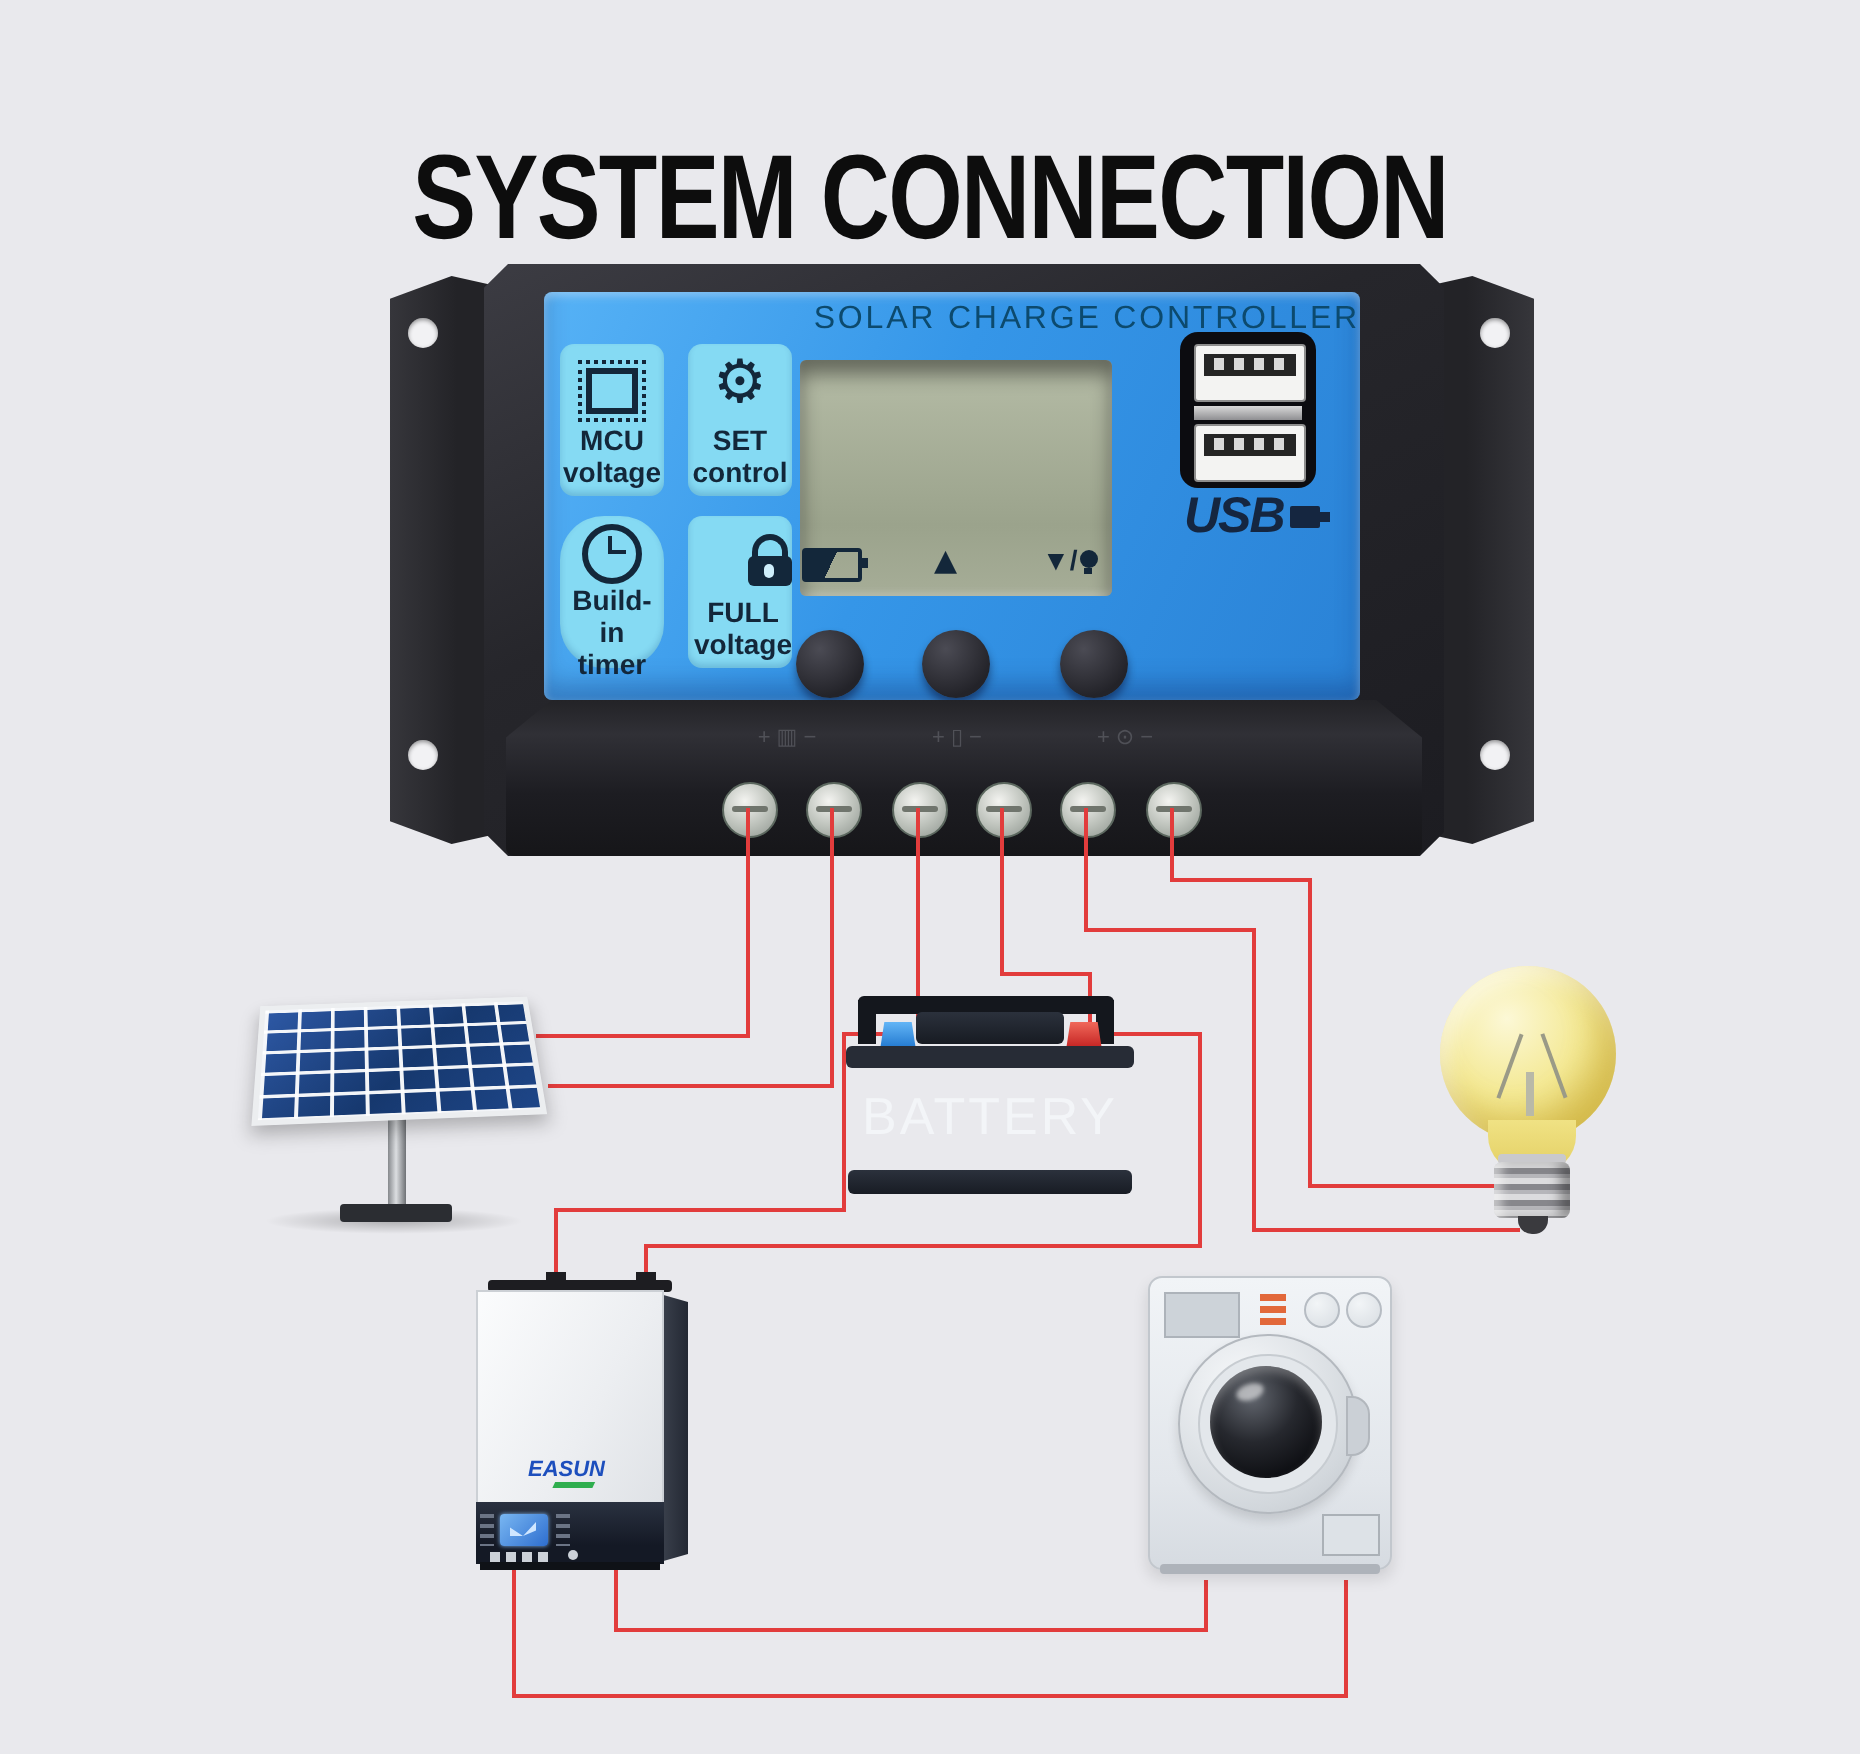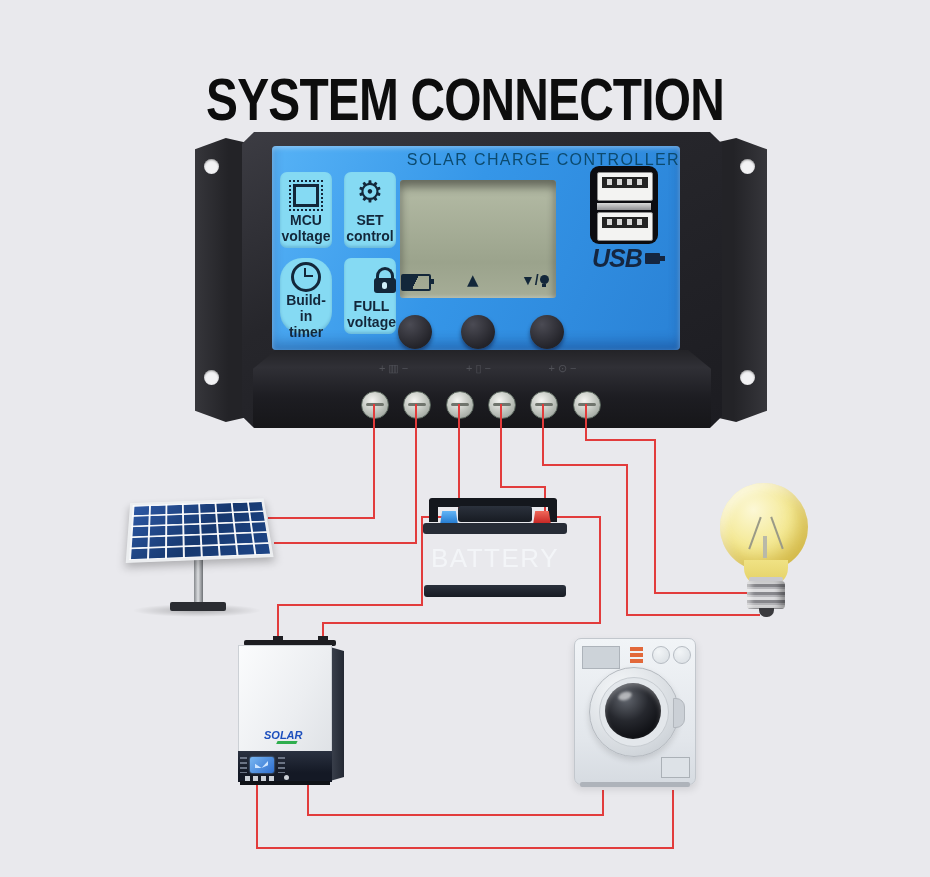"SOLAR" div.inv-logo { text: SOLAR -> EASUN }
